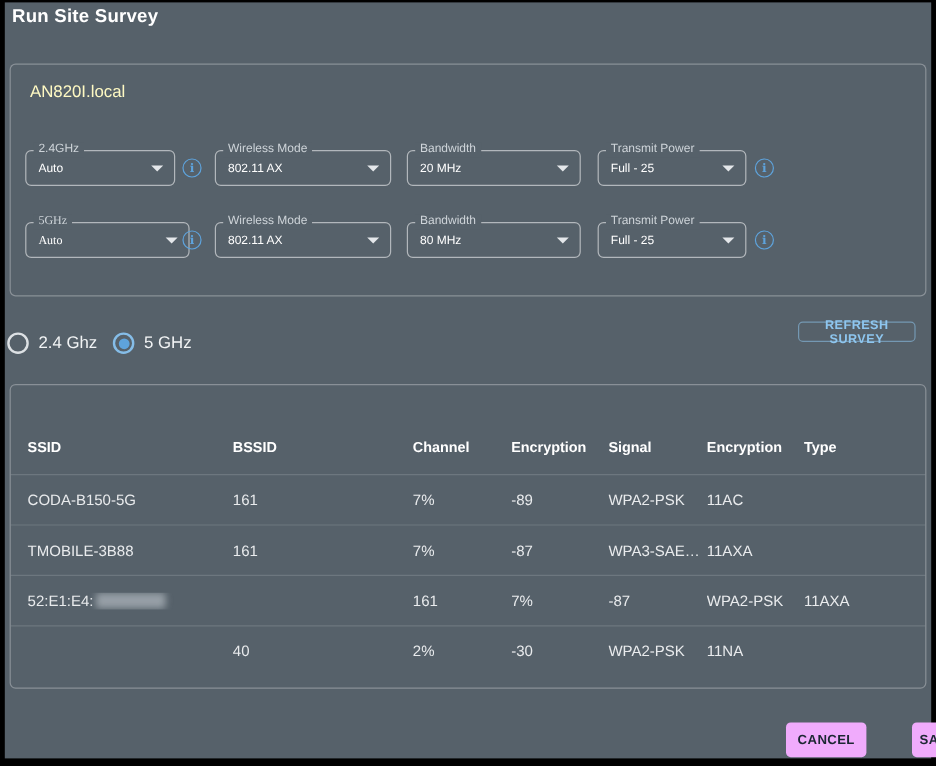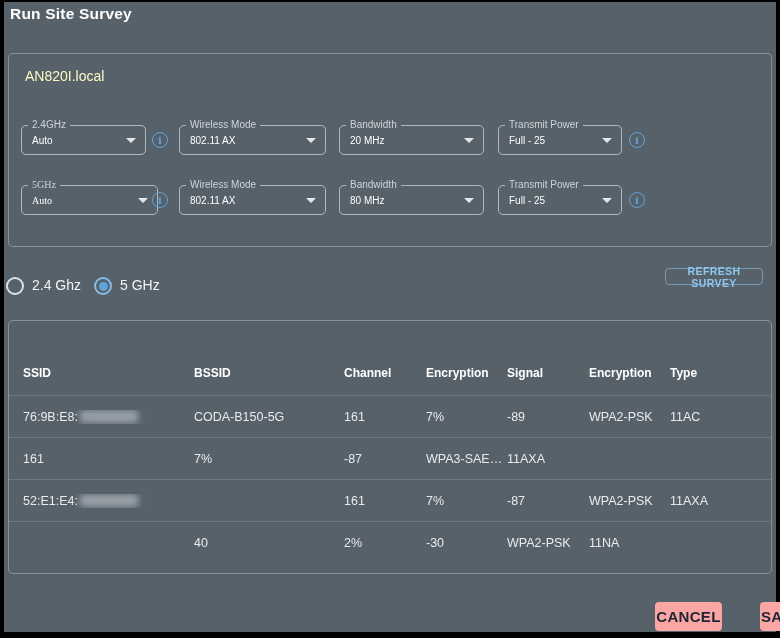"76:9B:E8:" div.cell { html: <div> <span>76:9B:E8:</span> <span></span> </div> -> none }
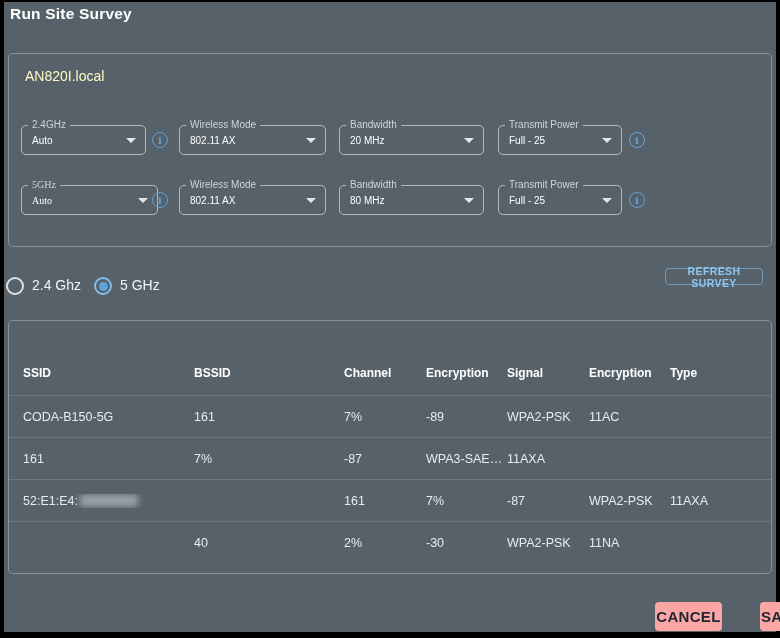"TMOBILE-3B88" div.cell { html: none -> <div>TMOBILE-3B88</div> }
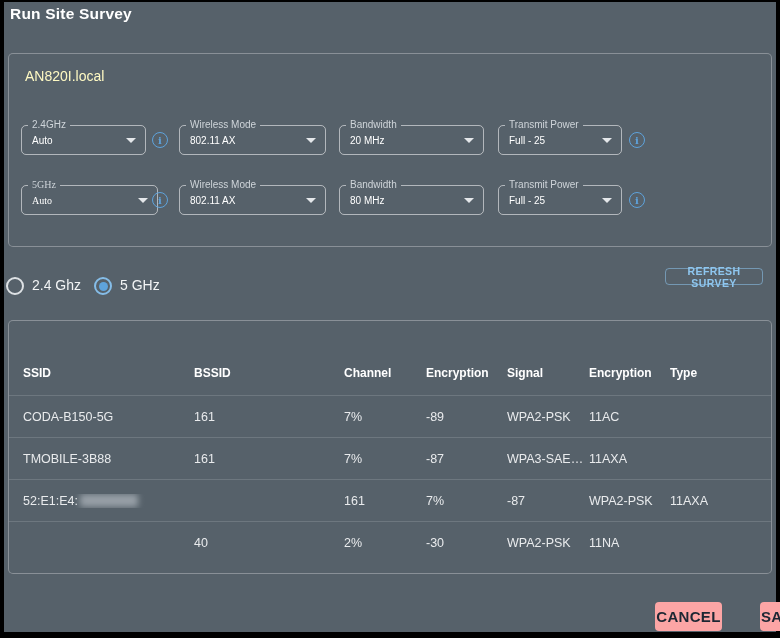"CANCEL" .footer-btn { background: #fca5a5 -> #f0abfc; font-size: 15px -> 11px }
